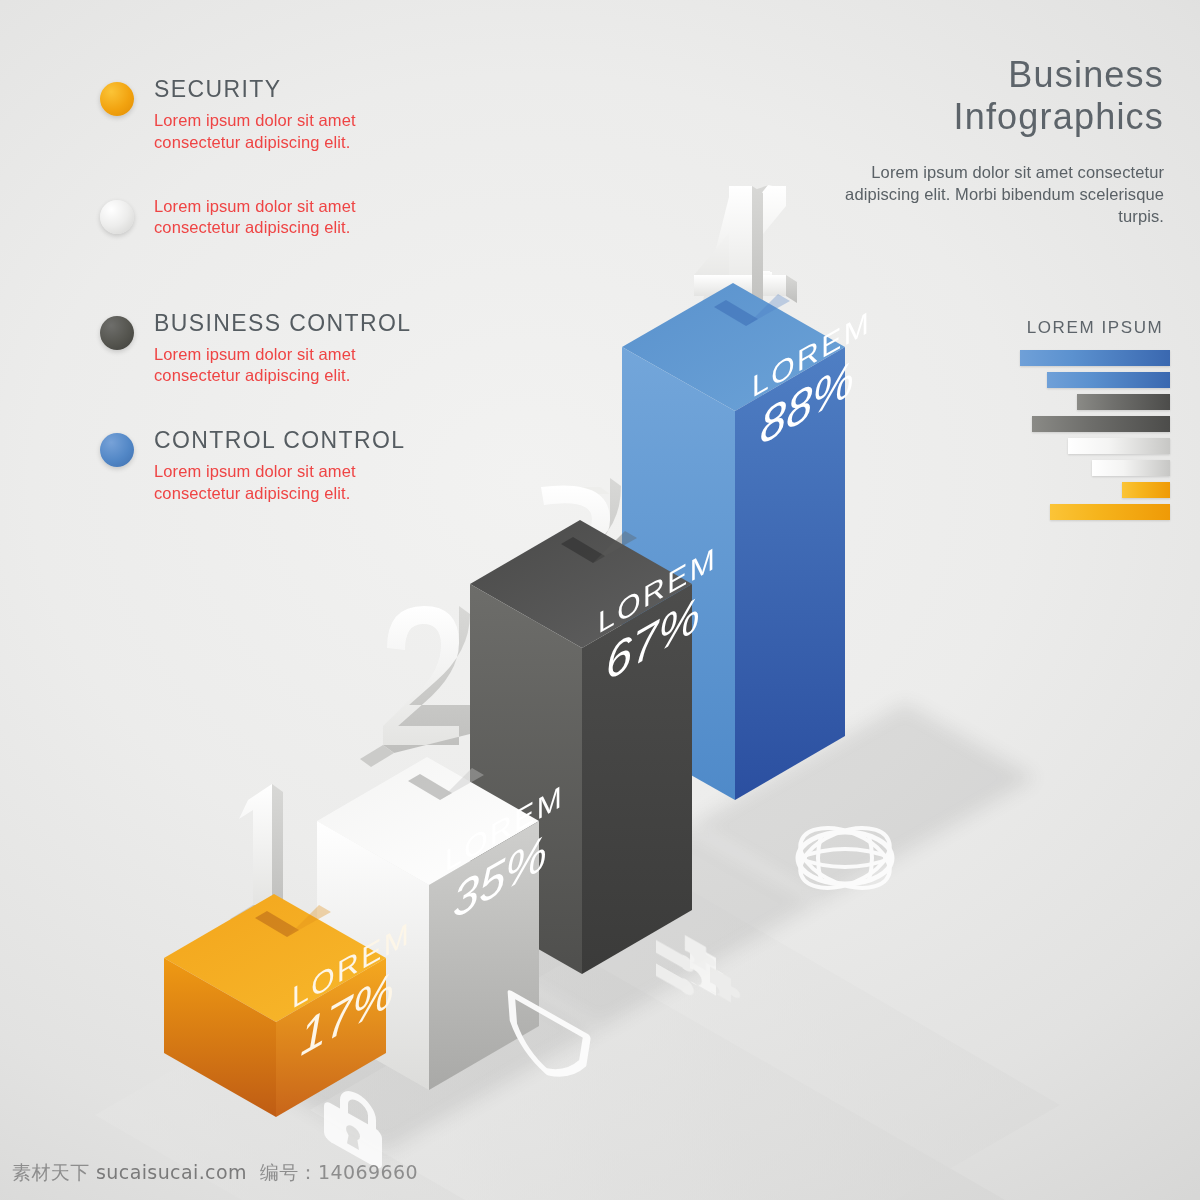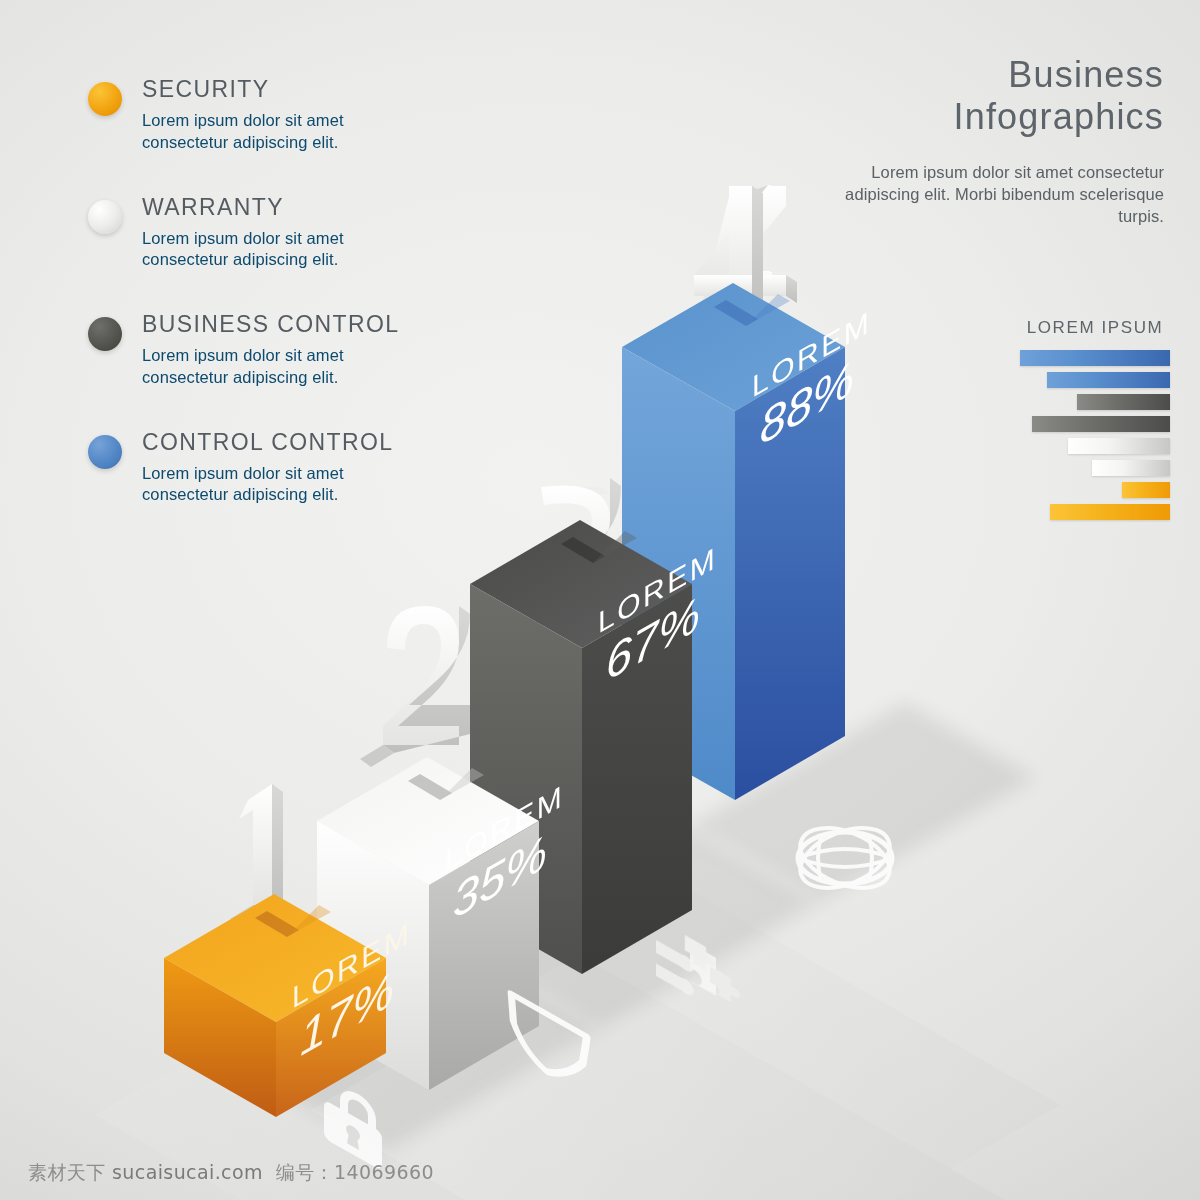"SECURITY" #legend { left: 88px -> 100px }
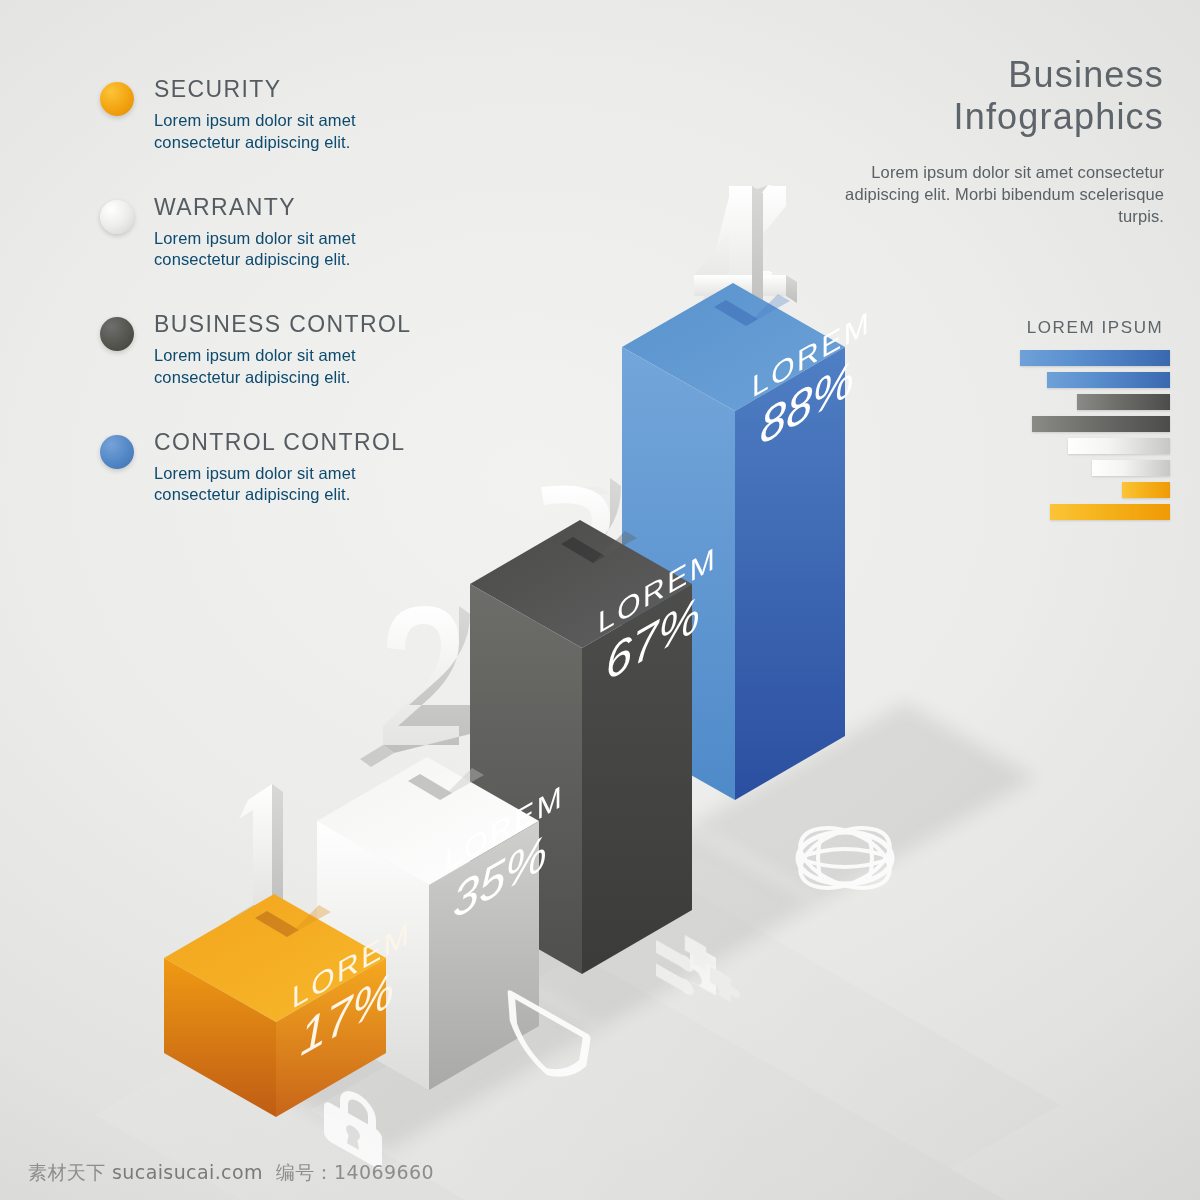"Lorem ipsum dolor sit amet consectetur adipiscing elit." .leg-desc { color: #0c4a6e -> #ef4444 }
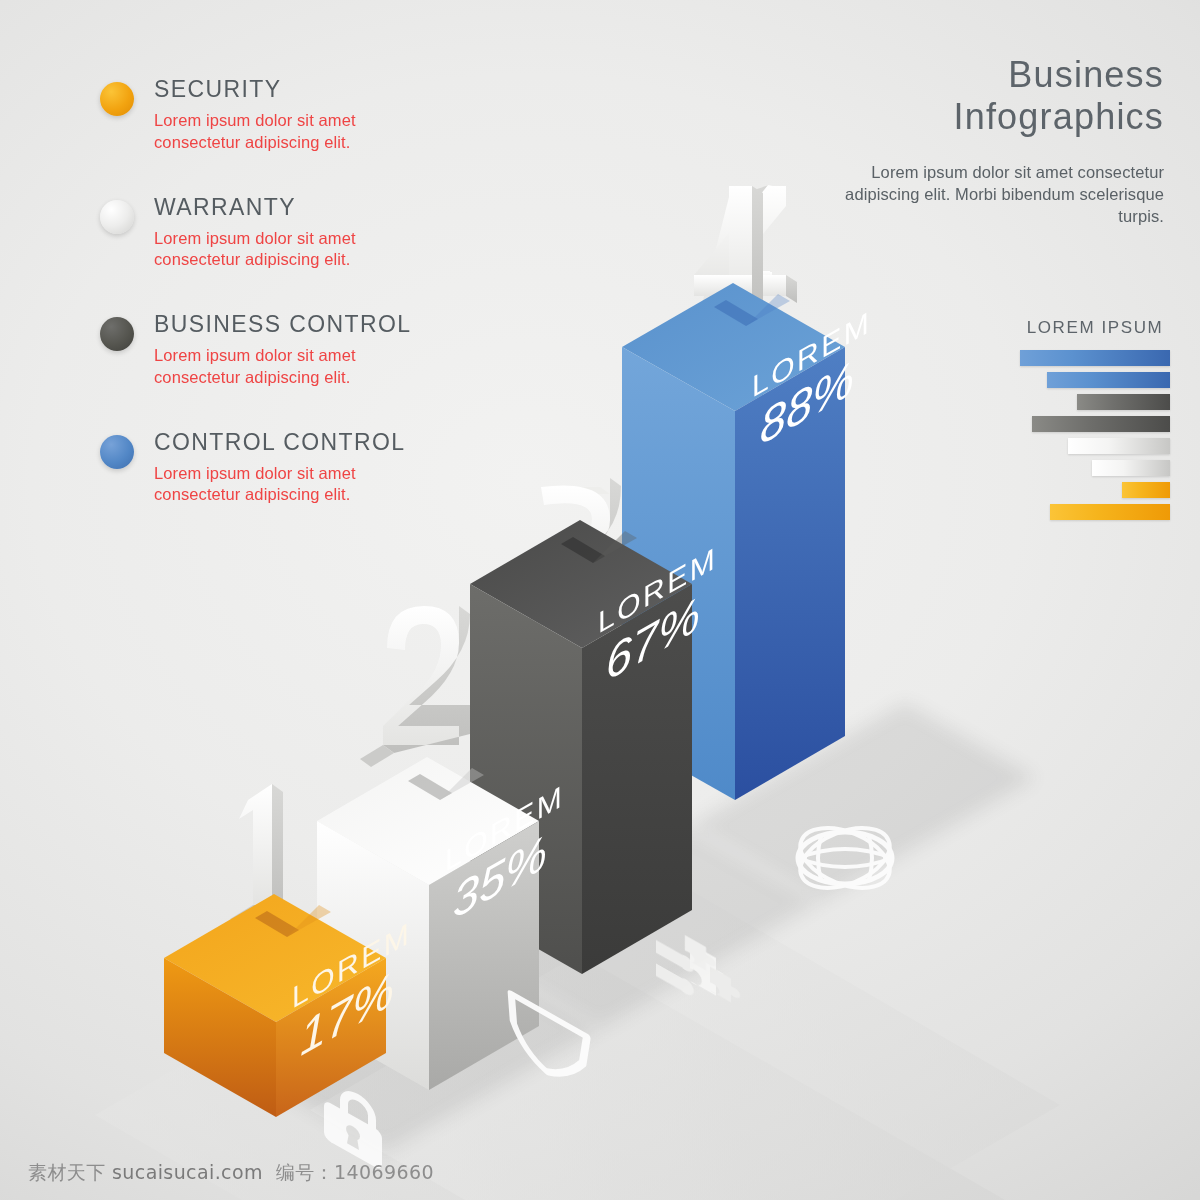"WARRANTY" div.leg-title { html: <div>WARRANTY</div> -> none }
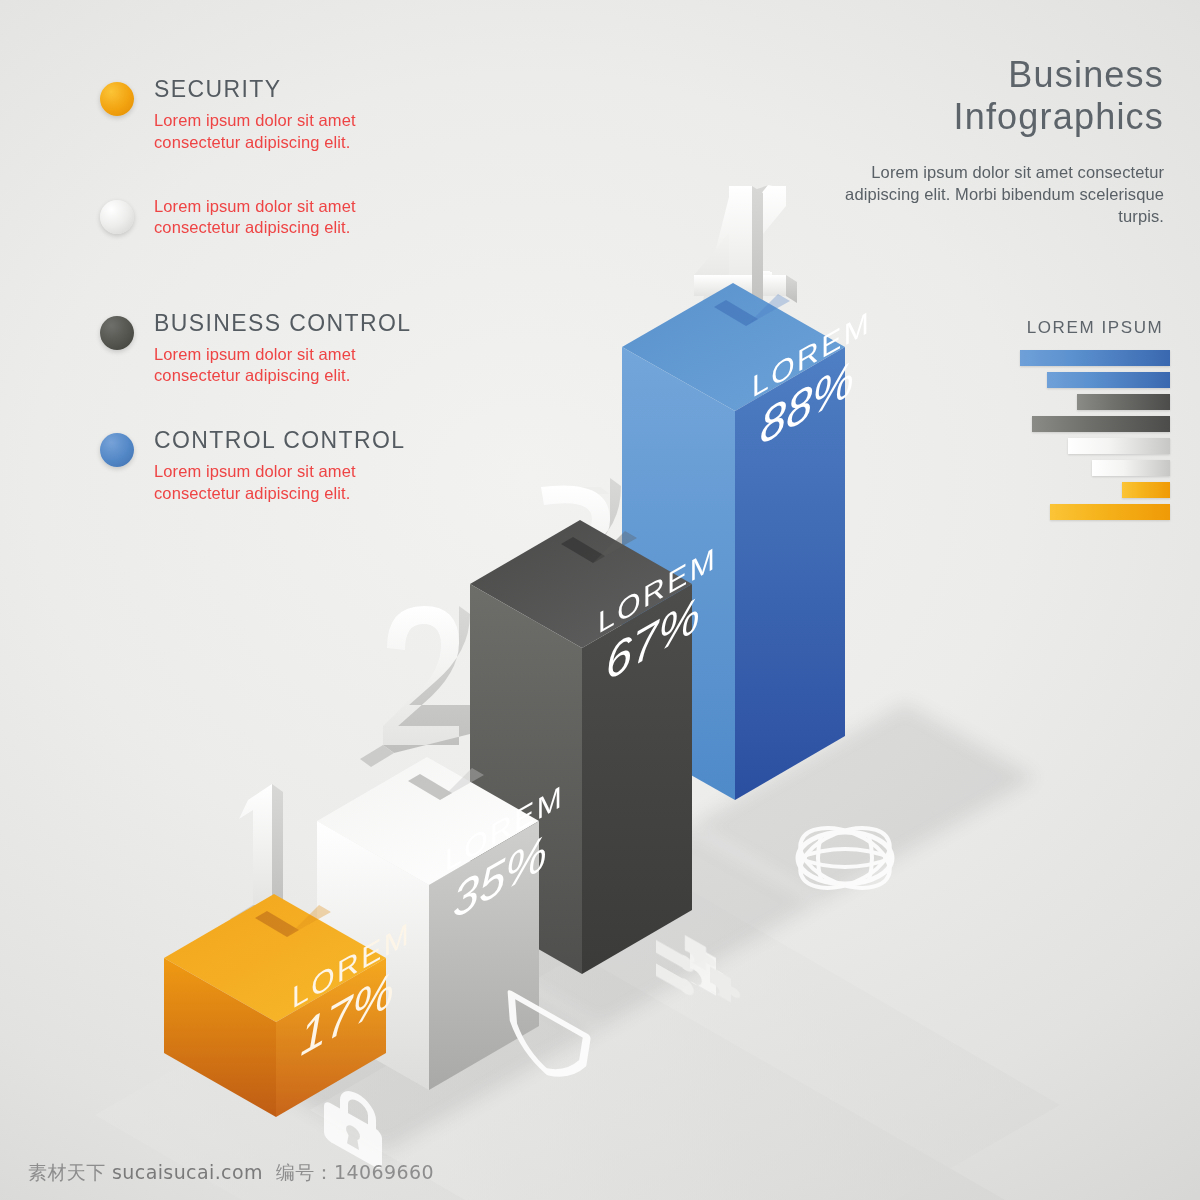"素材天下 sucaisucai.com 编号：14069660" #watermark { left: 28px -> 12px }
